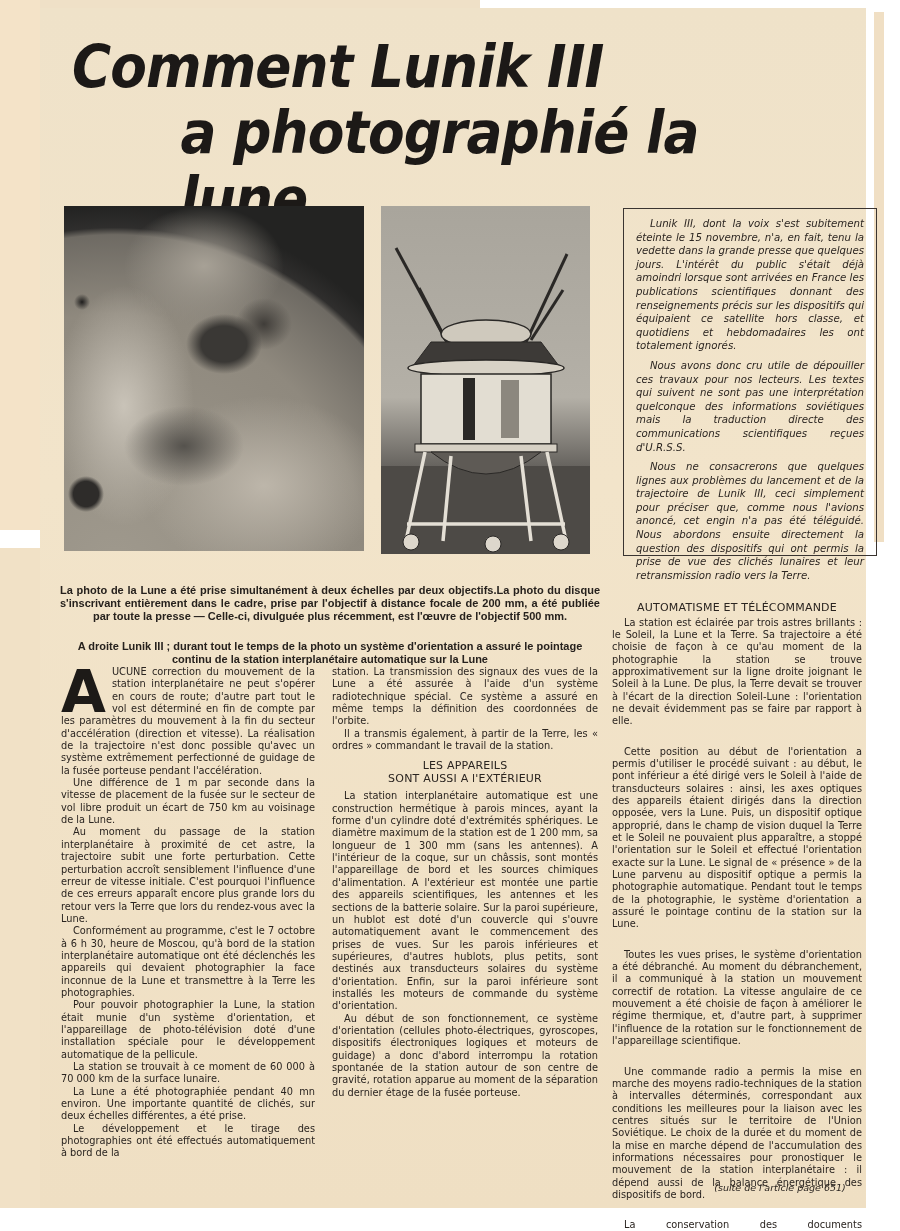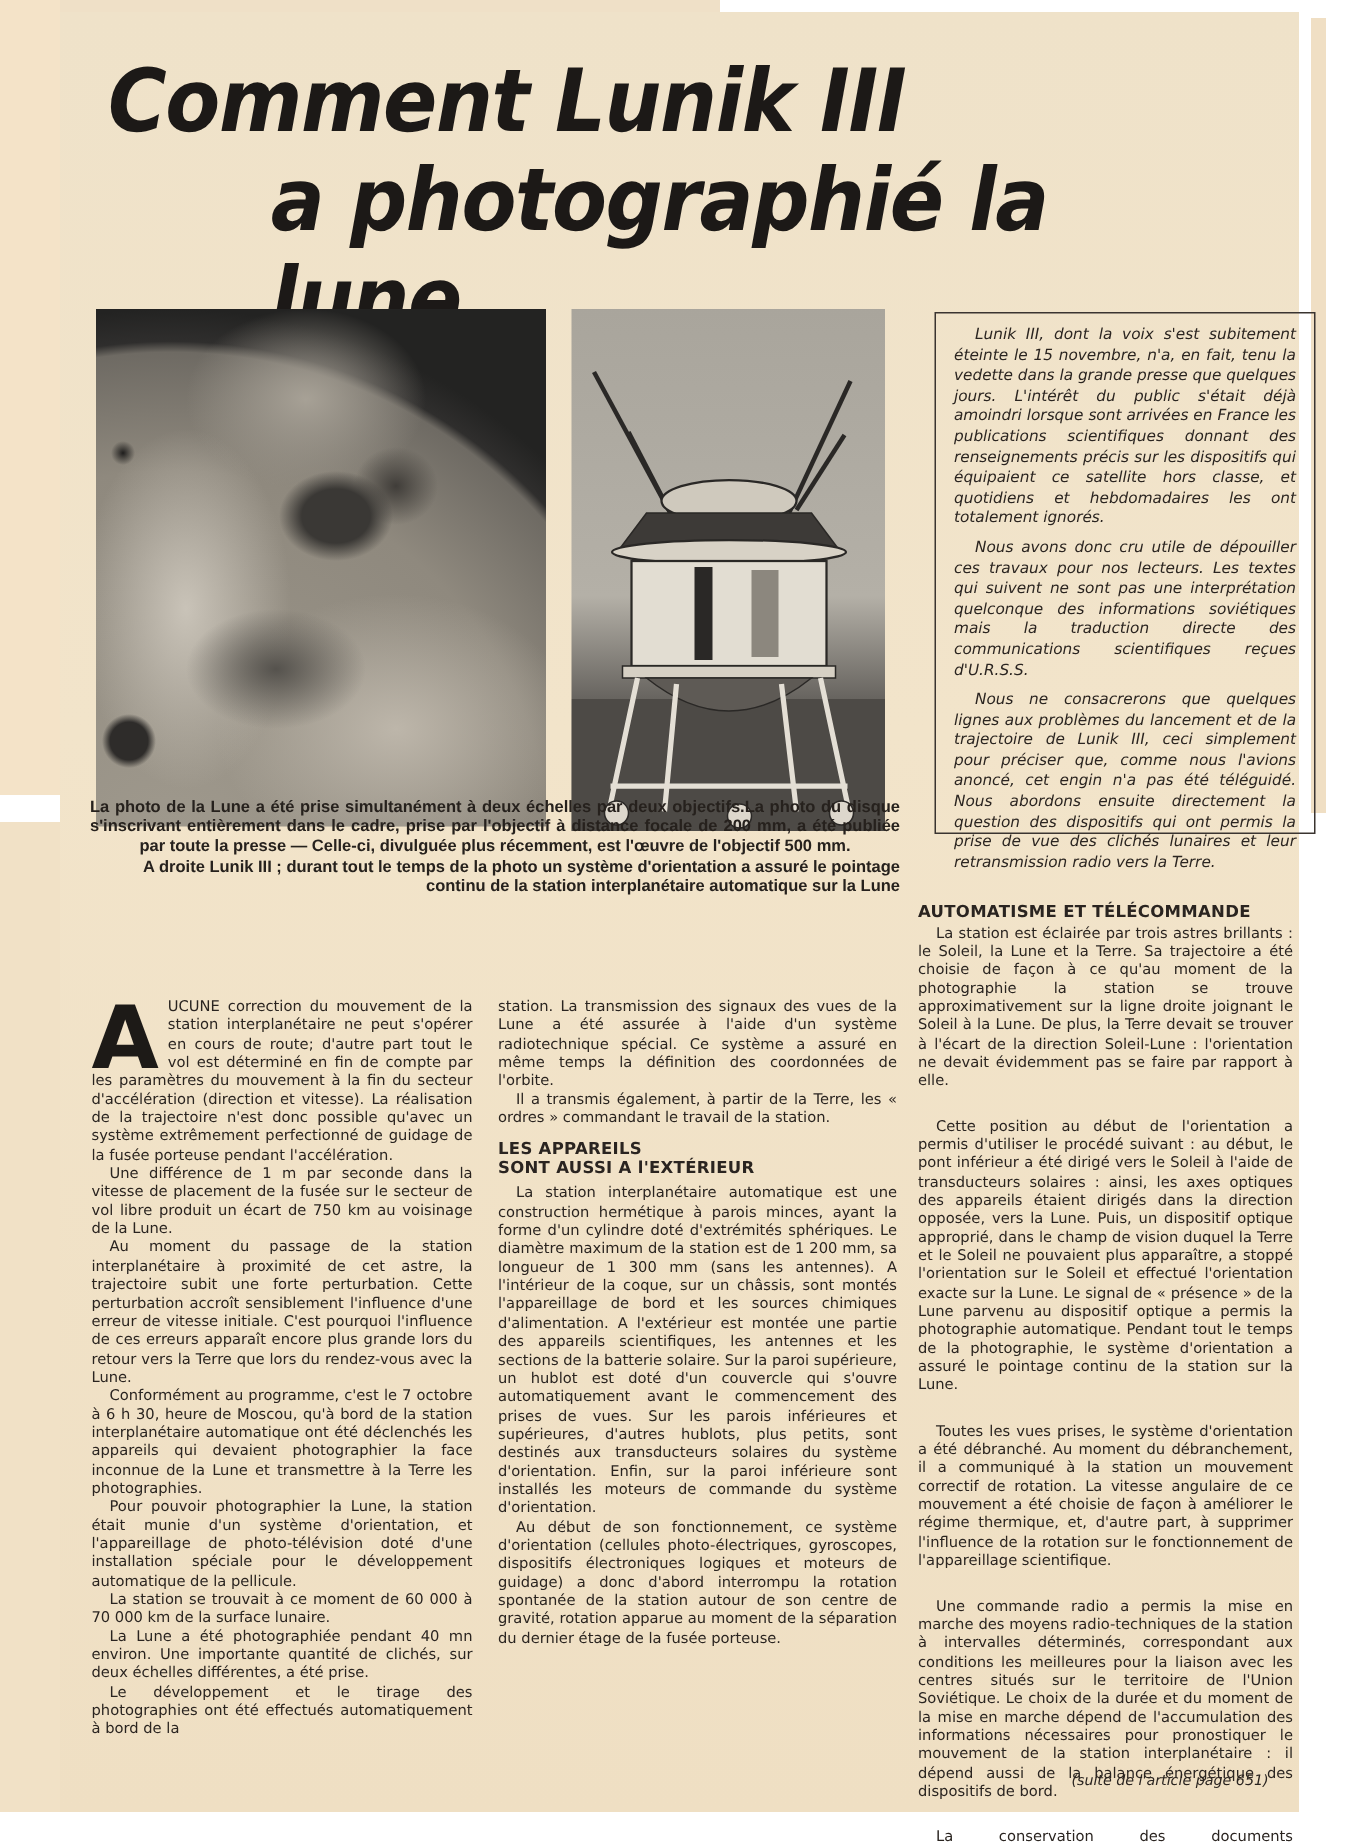"La photo de la Lune" .caption { top: 532px -> 584px }
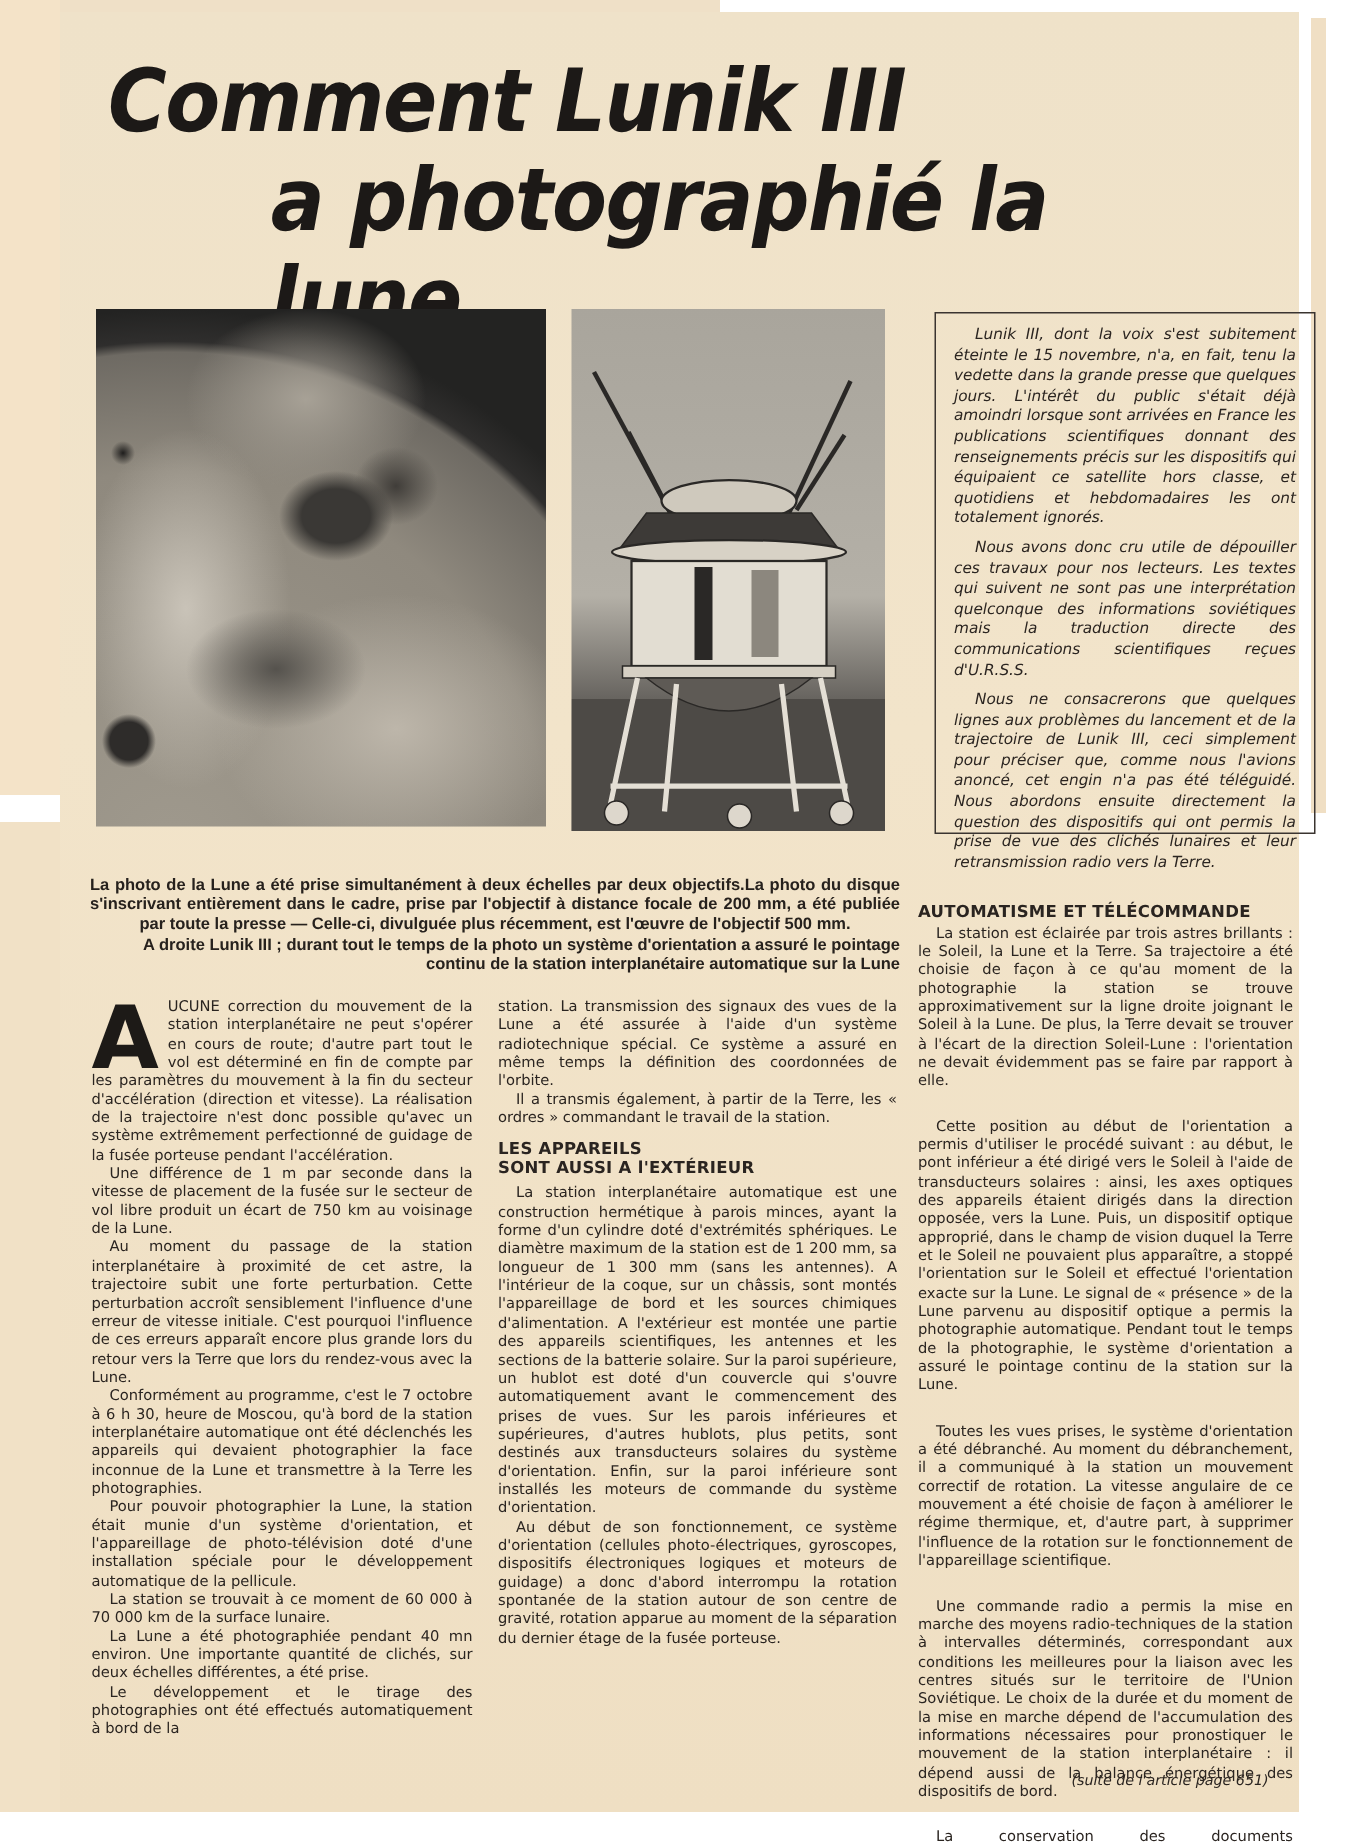"AUTOMATISME ET TÉLÉCOMMANDE" .col h2 { font-weight: bold -> normal; text-align: left -> center }
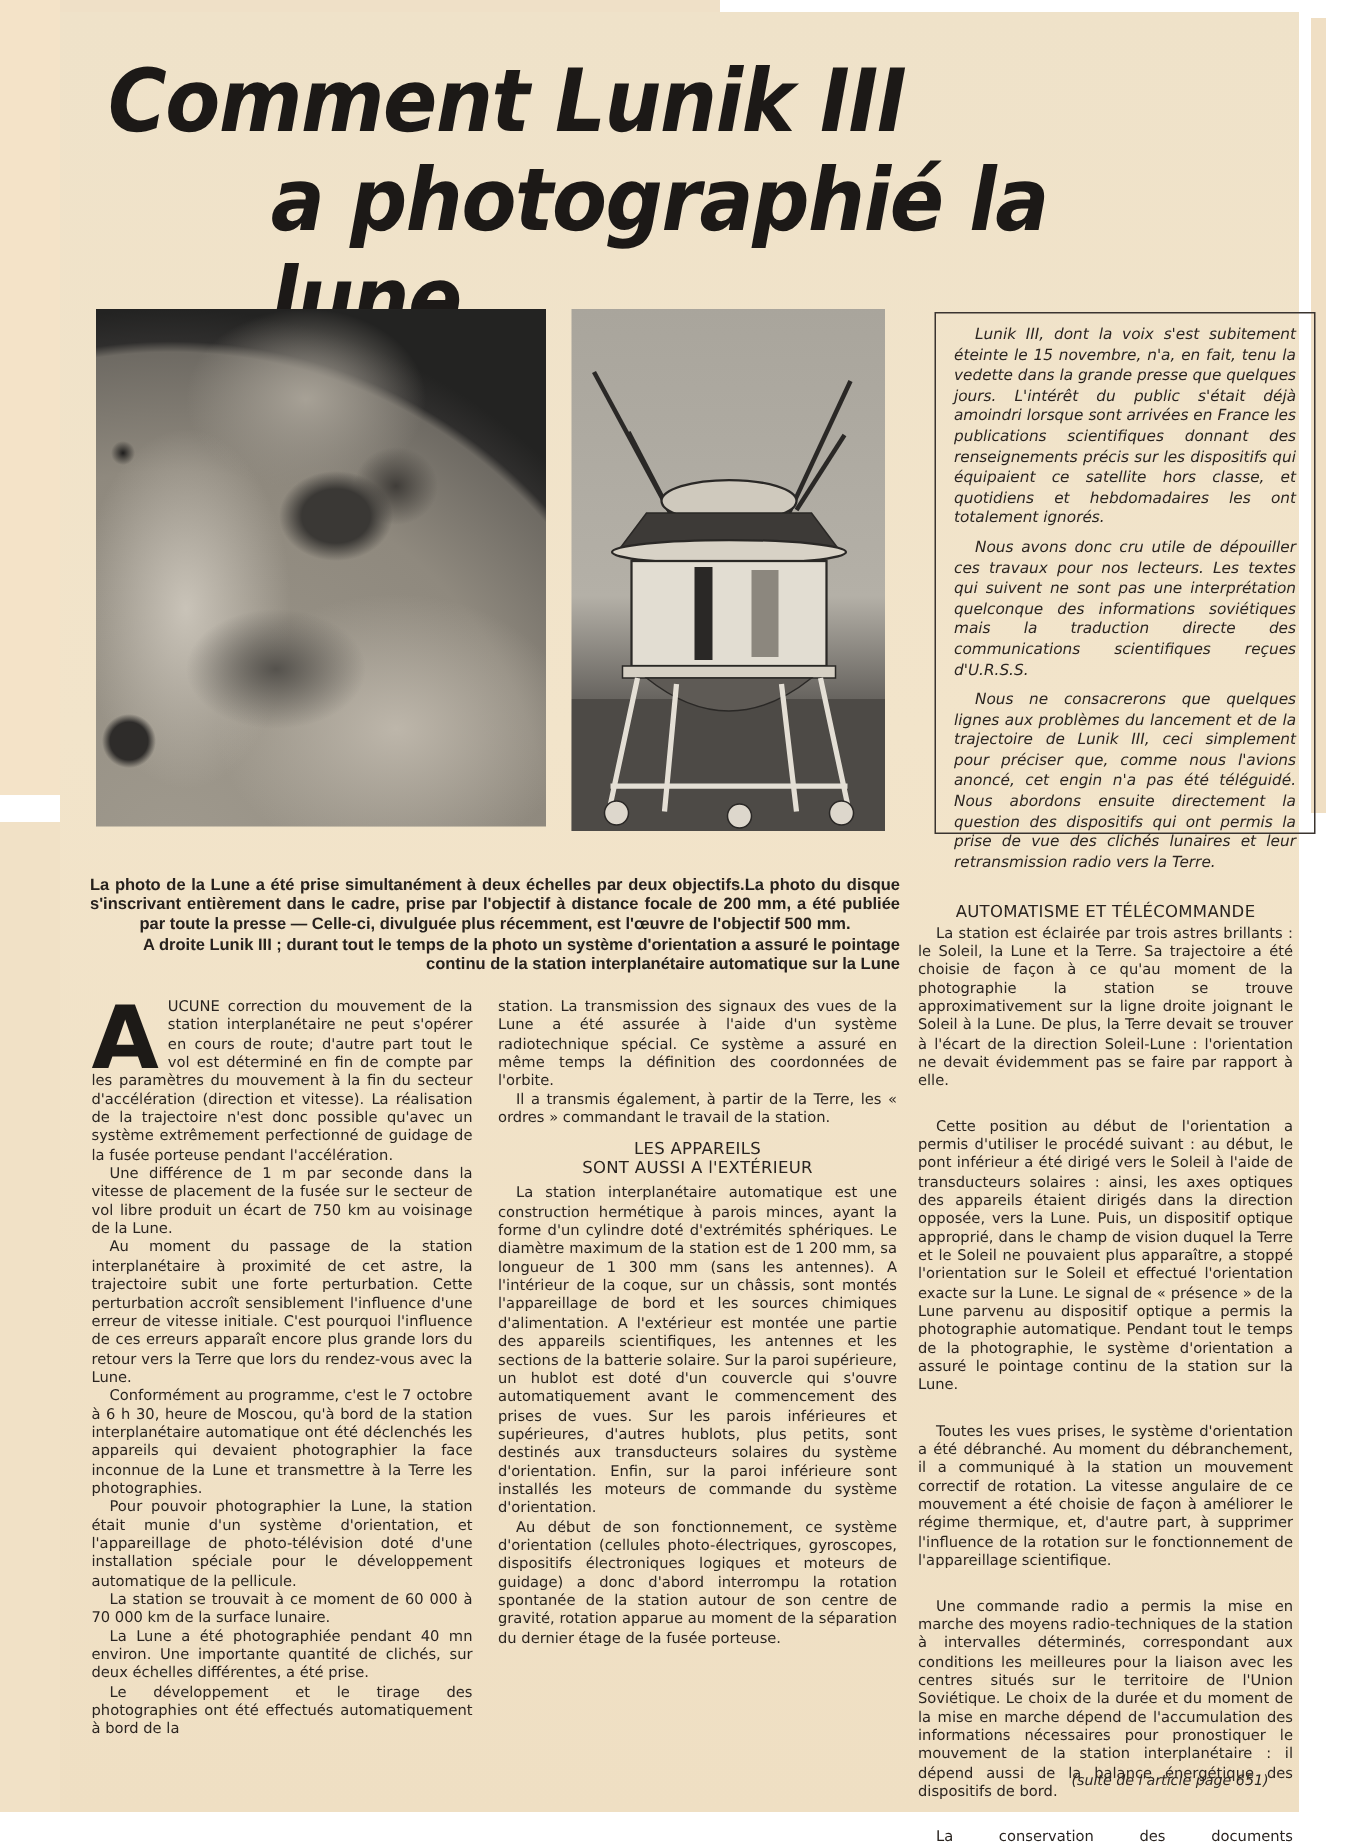"A droite Lunik III ;" .caption p.c2 { margin-top: 0 -> 16px; text-align: right -> none }
